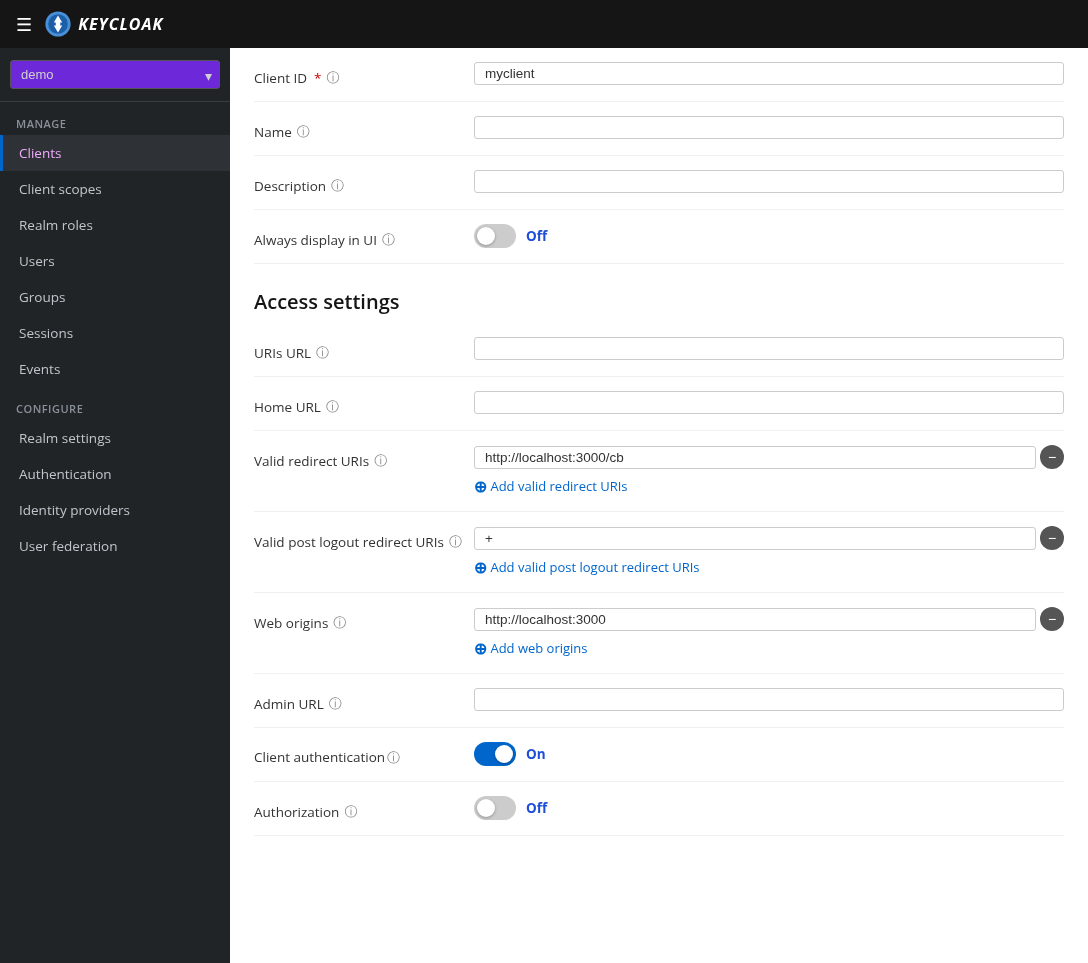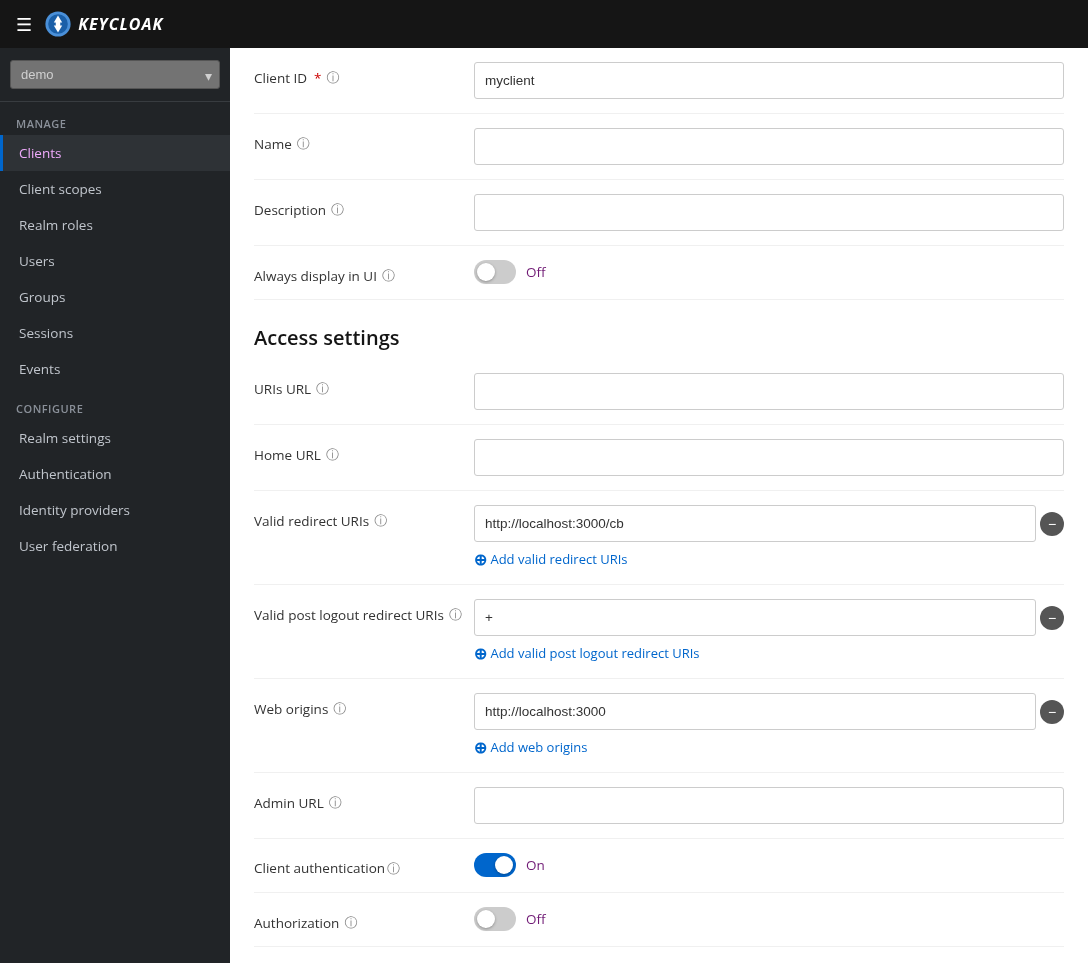"demo" .realm-select { background: #737373 -> #6d28d9 }
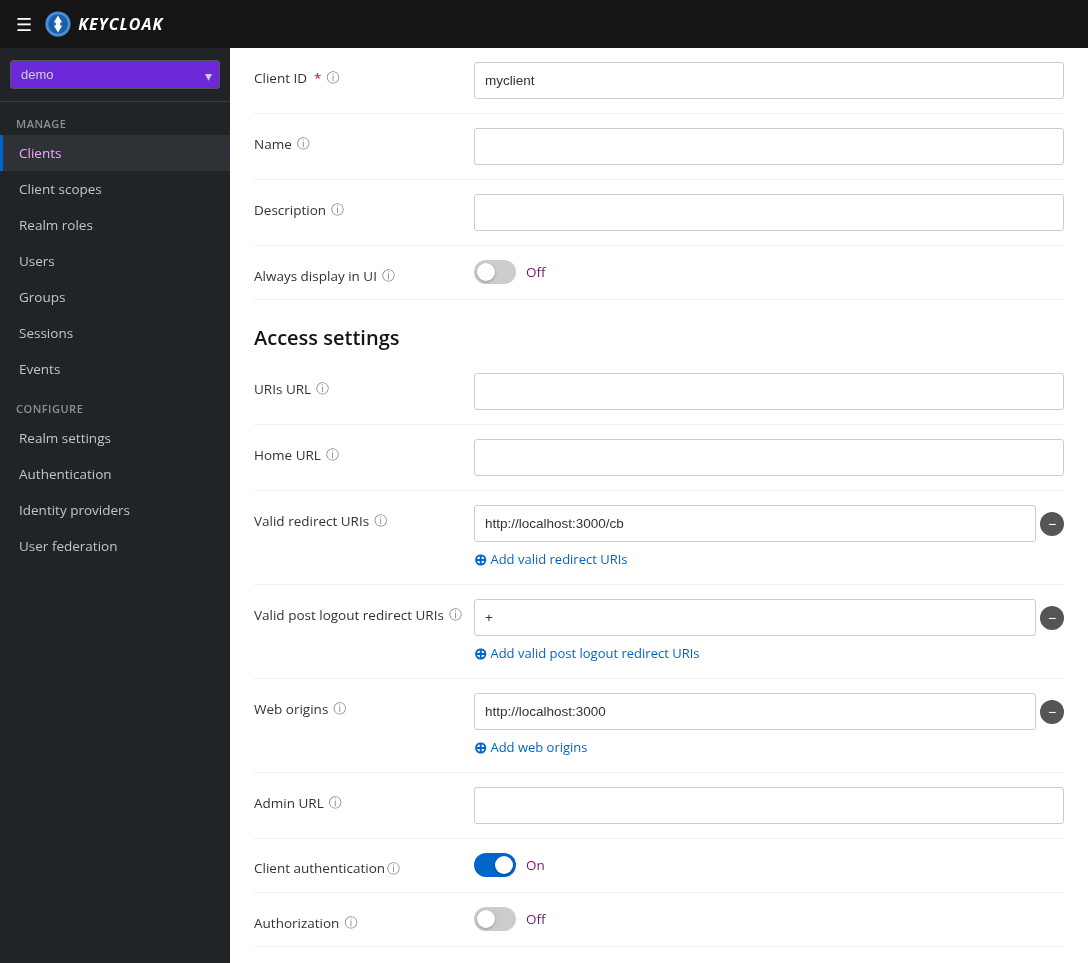"myclient" .form-input { padding: 10px 10px -> 3px 10px }
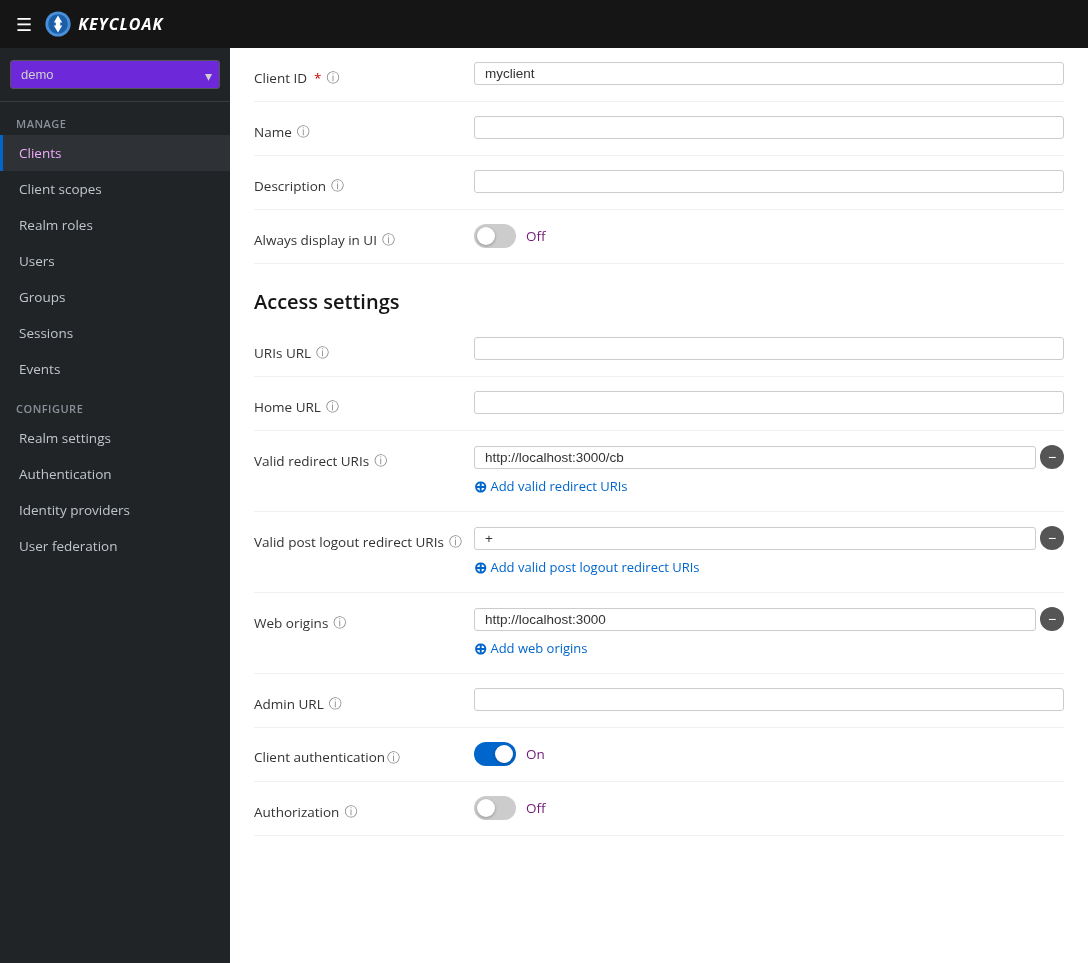"Off" .toggle-label { color: #701a75 -> #1d4ed8; font-weight: none -> bold }
